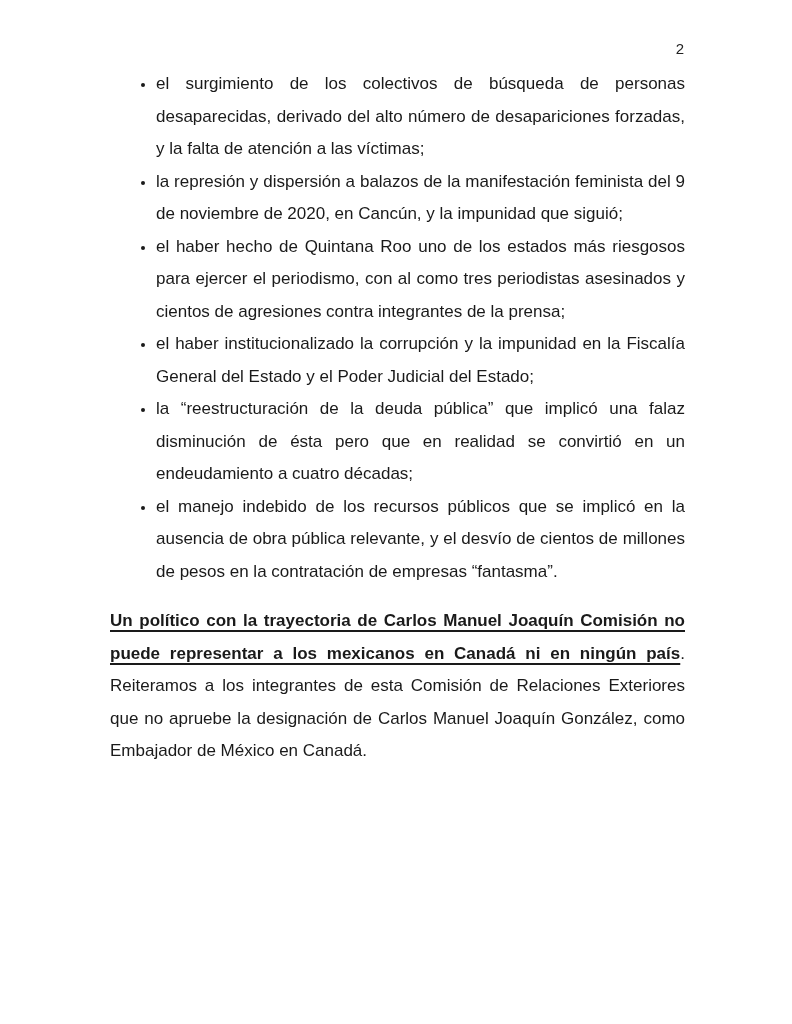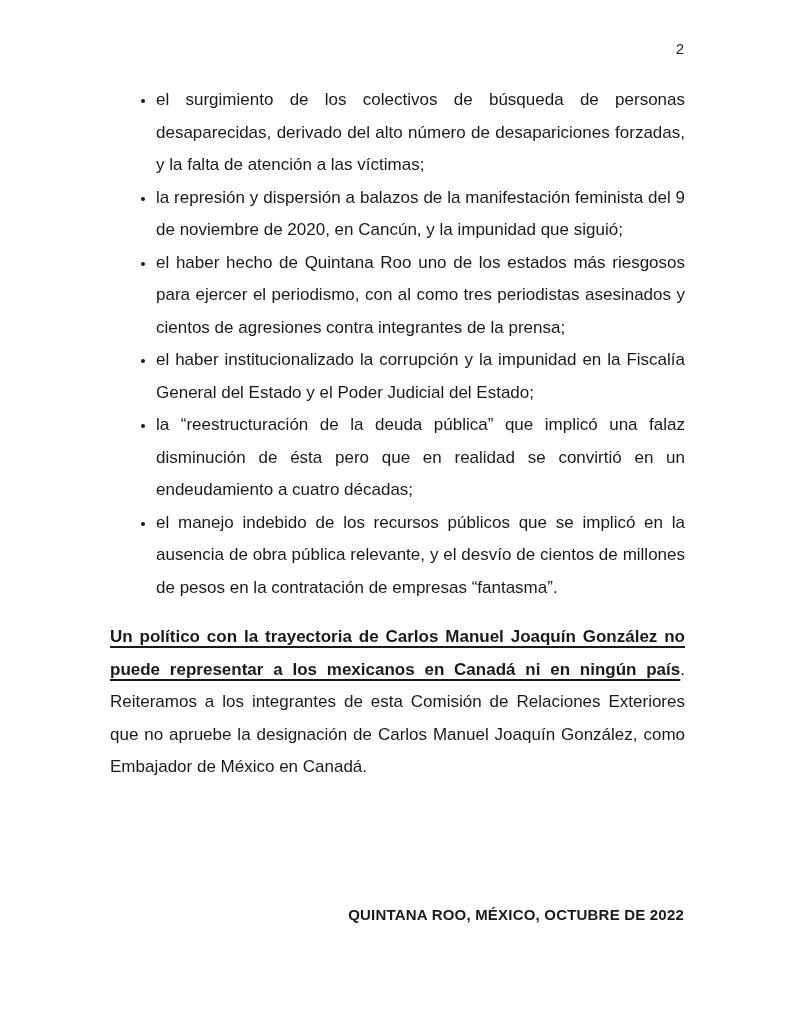"el surgimiento de los colectivos" .bullet-list { margin: 44px 0 0 0 -> 28px 0 0 0 }
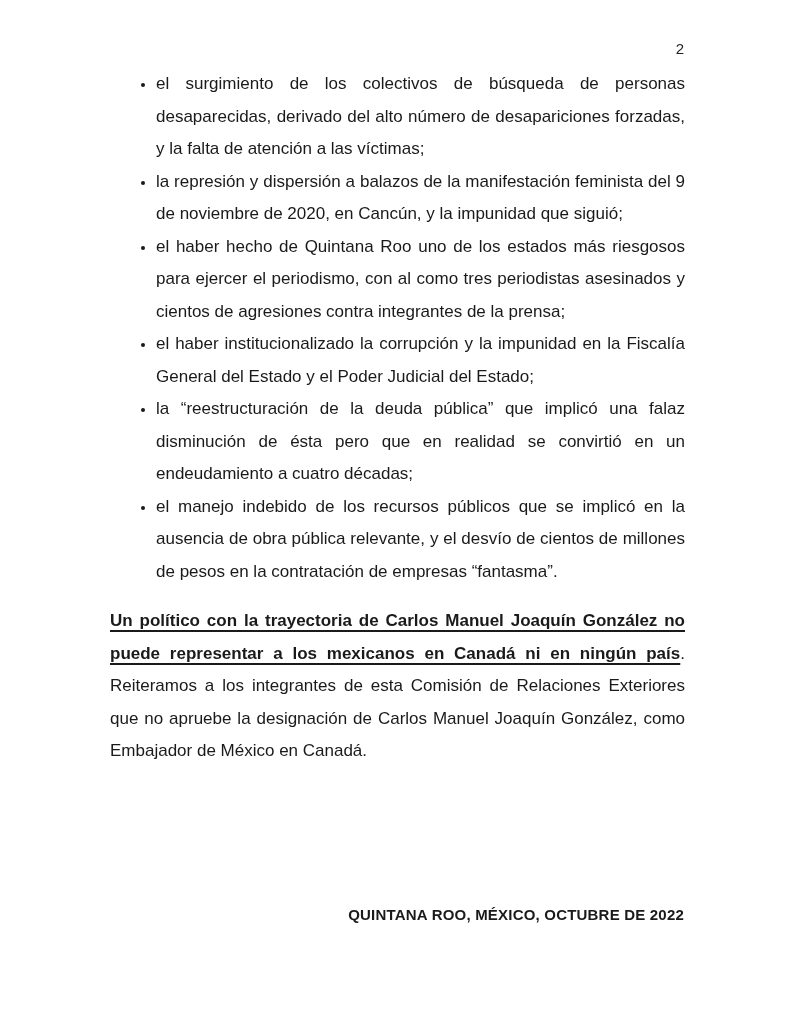"Un político con la trayectoria" span.lead { text: González -> Comisión }
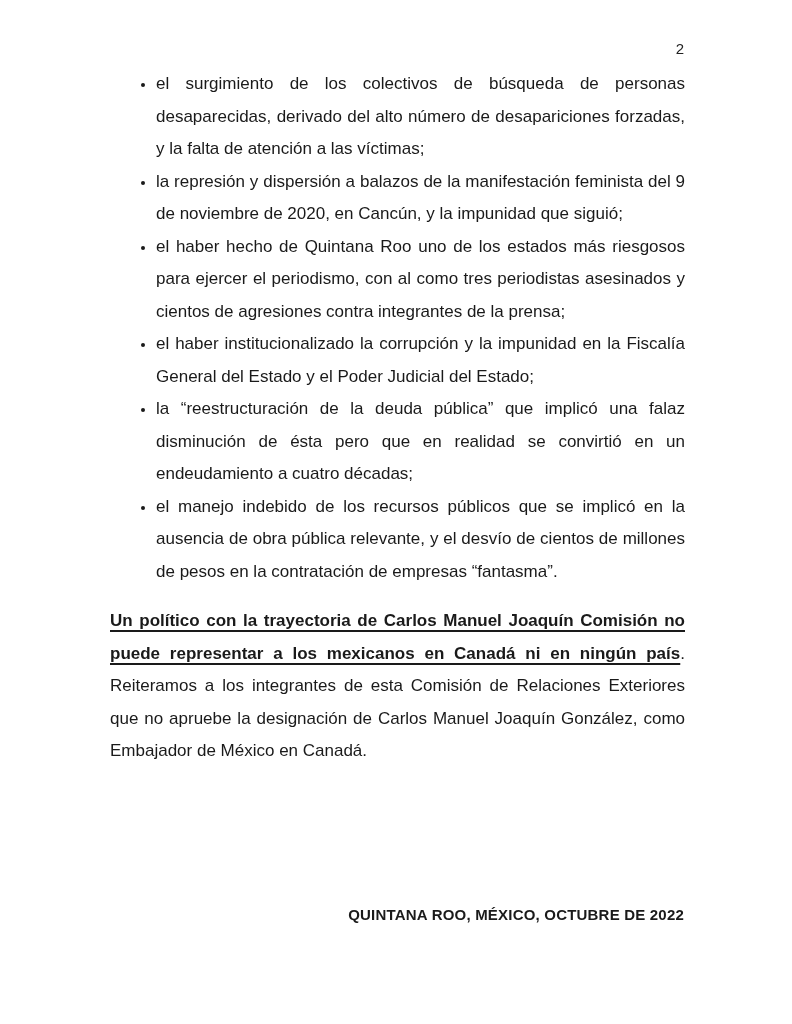"QUINTANA ROO, MÉXICO, OCTUBRE DE" div.dateline { html: <div>QUINTANA ROO, MÉXICO, OCTUBRE DE 2022</div> -> none }
